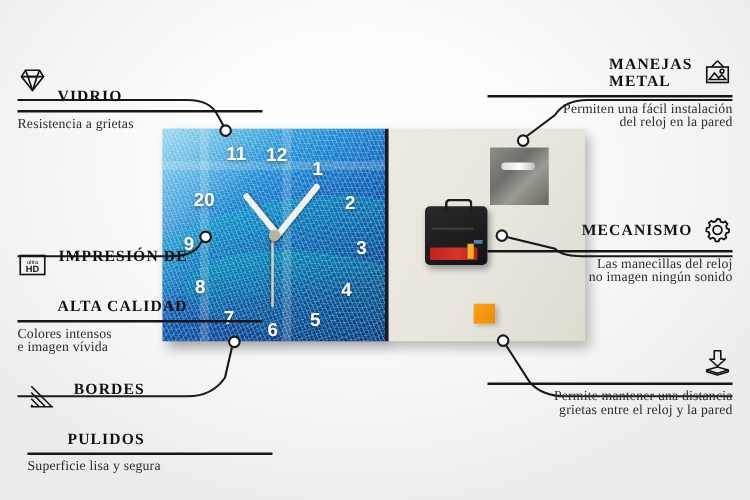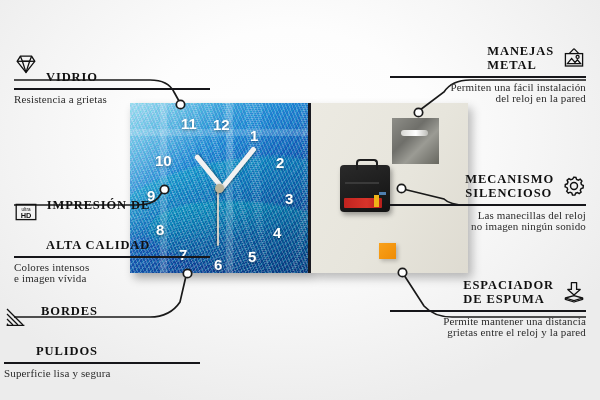"10" span.num { text: 10 -> 20 }
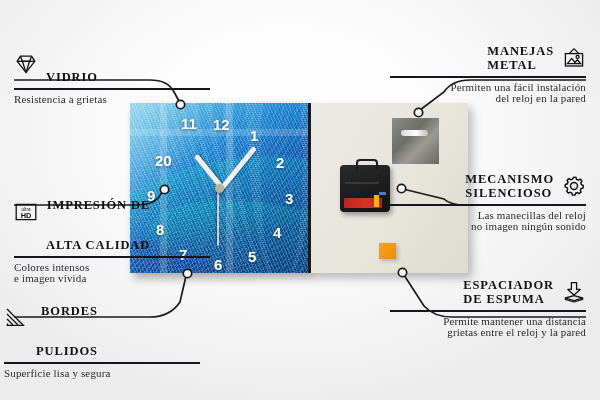"SILENCIOSO" span.title { html: <span>SILENCIOSO</span> -> none }
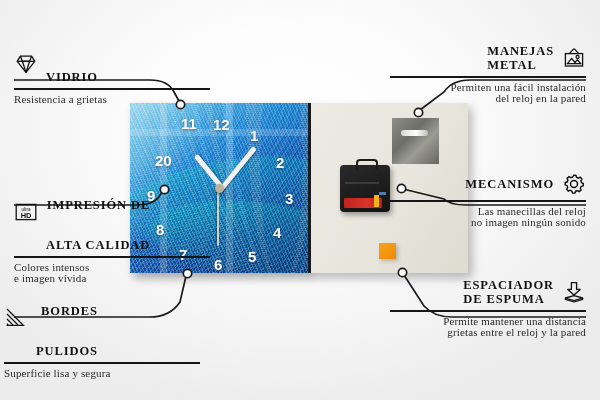"ESPACIADOR" span { html: <span> <span>ESPACIADOR</span> <span>DE ESPUMA</span> </span> -> none }
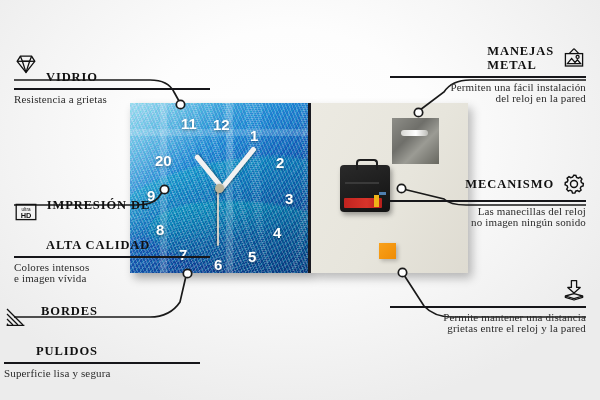"BORDES" #f3 { left: 4px -> 22px }
